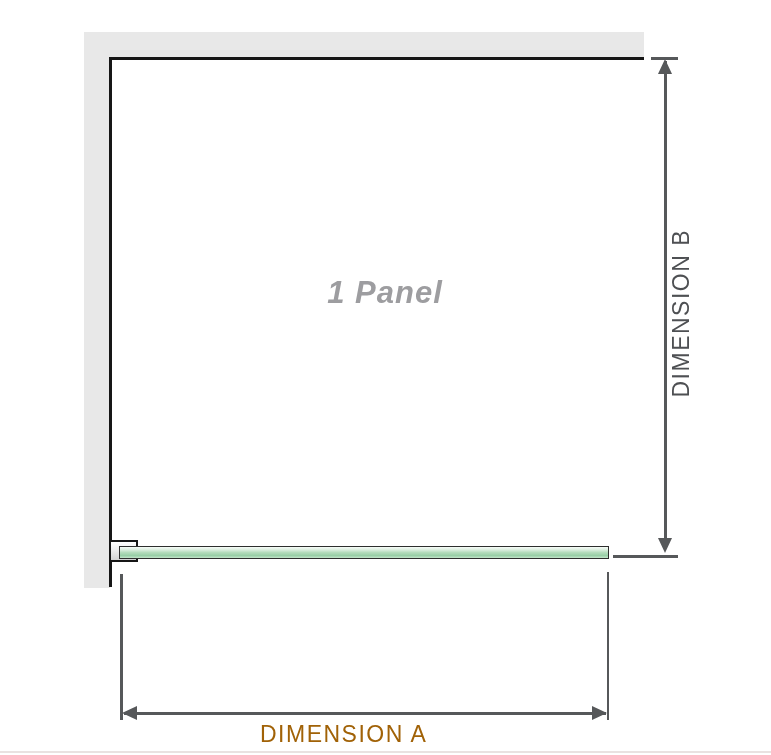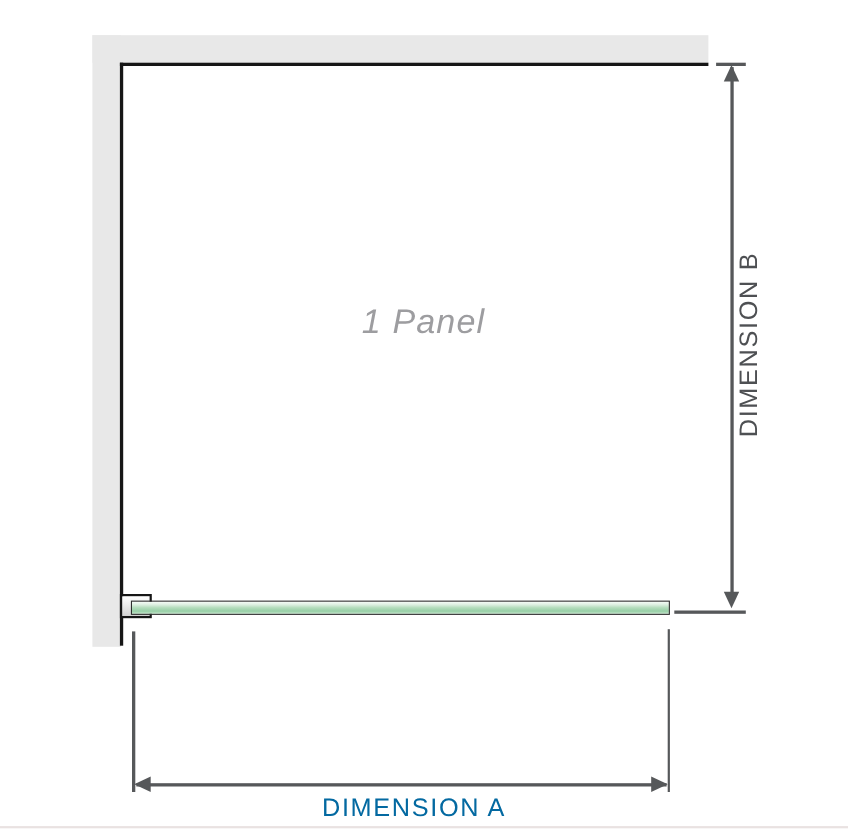"1 Panel" .panel-label { font-weight: 400 -> 700 }
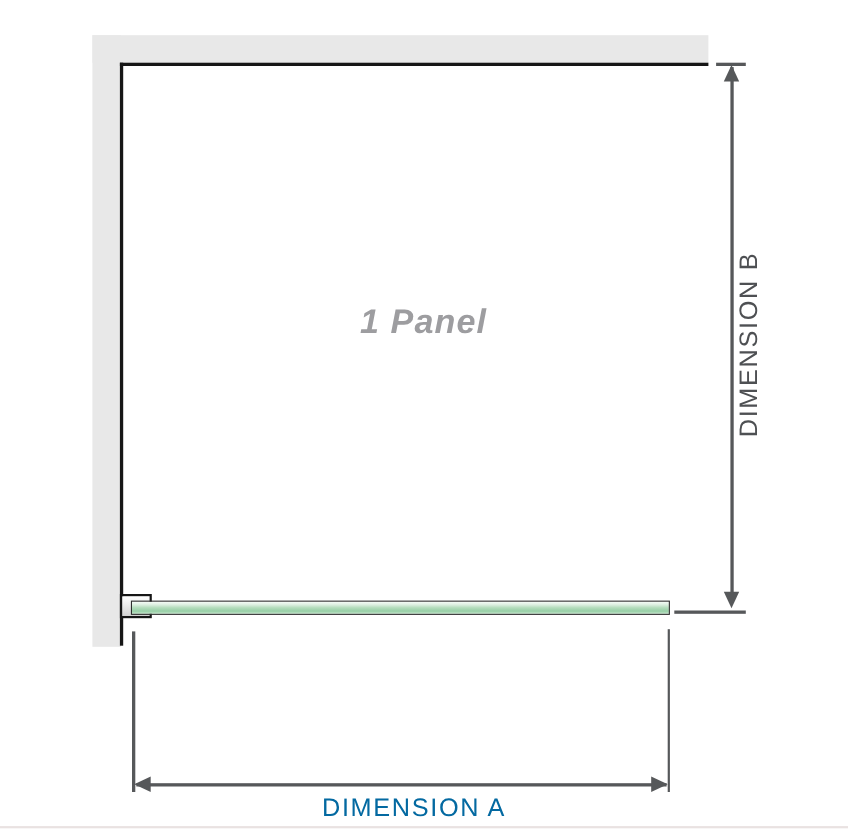"DIMENSION A" .dimA-label { color: #0369a1 -> #a16207; text-align: right -> left }
